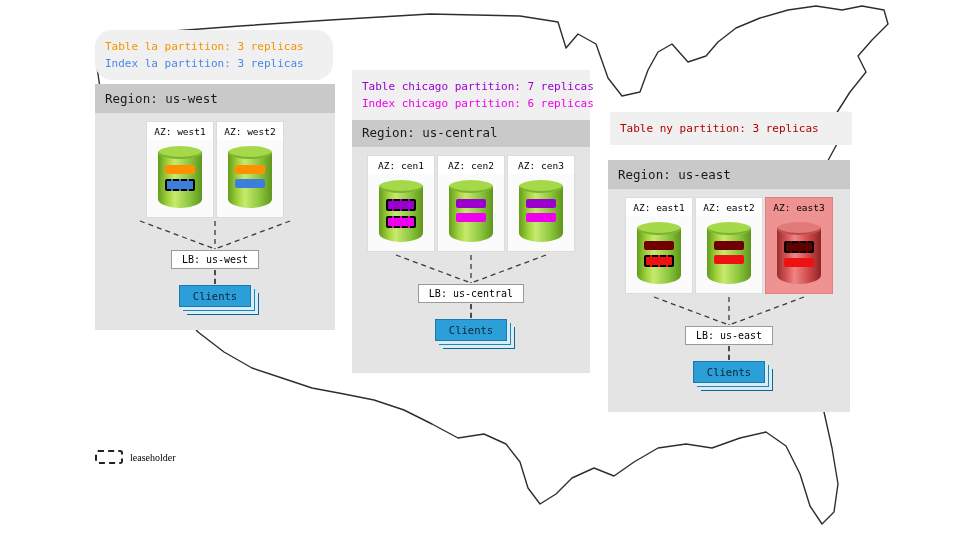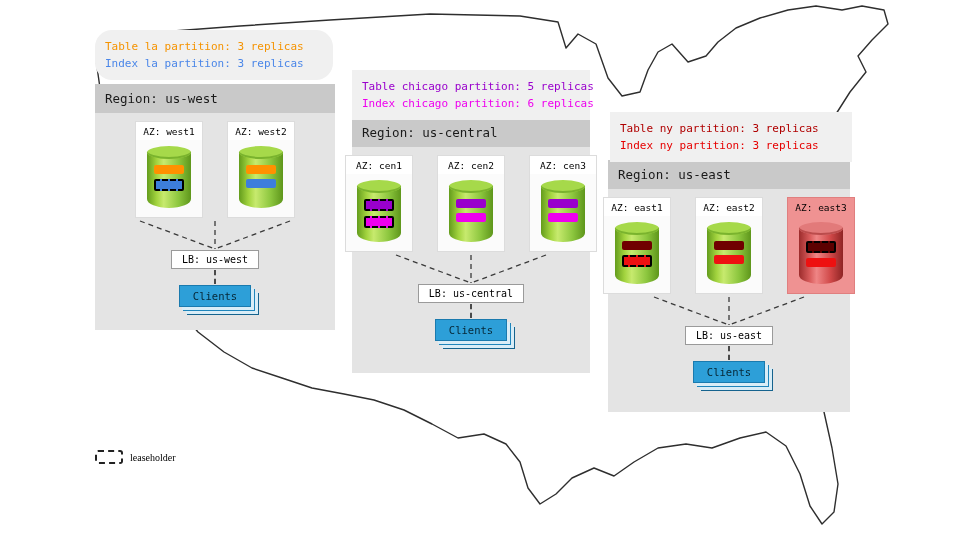"Table chicago partition: 5 replicas" div { text: 5 -> 7 }
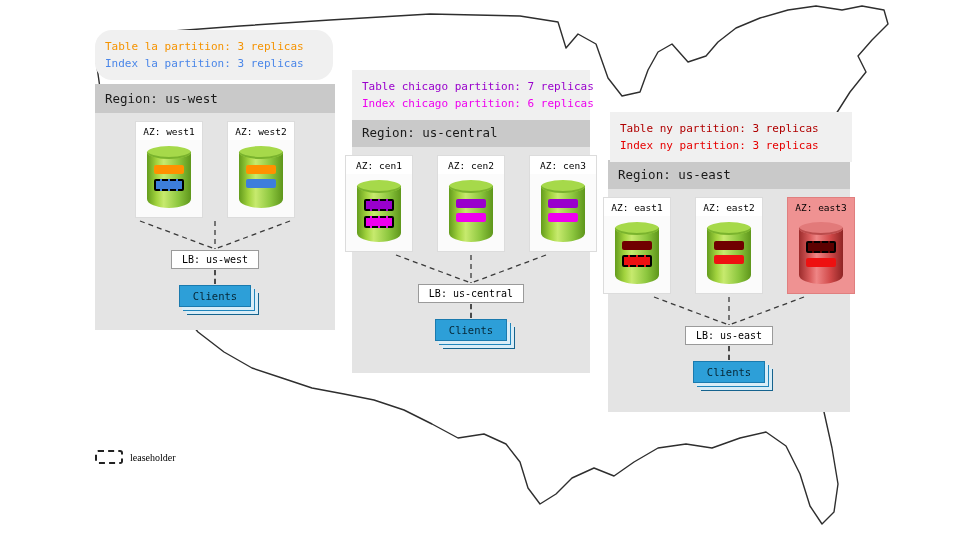"AZ: west1" .az-row { gap: 24px -> 2px }
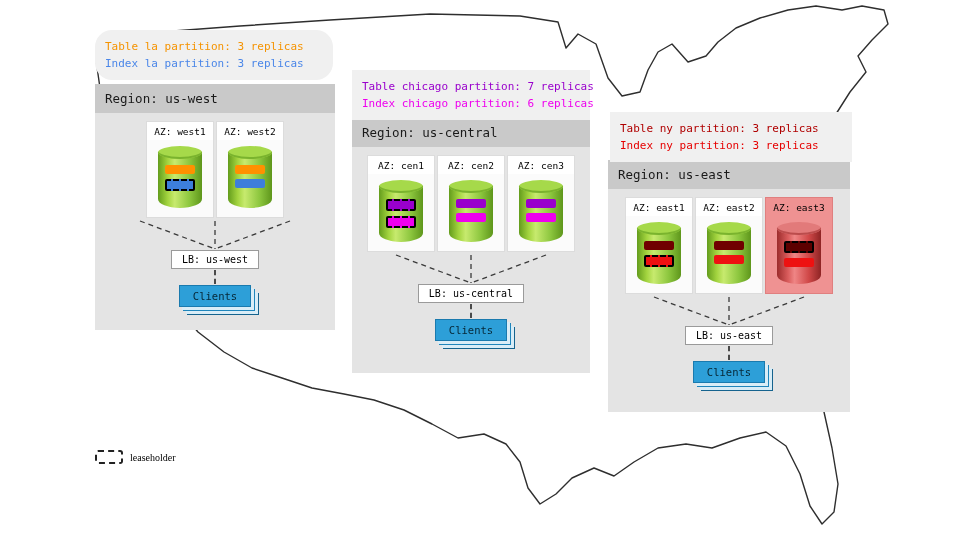"Index ny partition: 3 replicas" div { html: <div>Index ny partition: 3 replicas</div> -> none }
